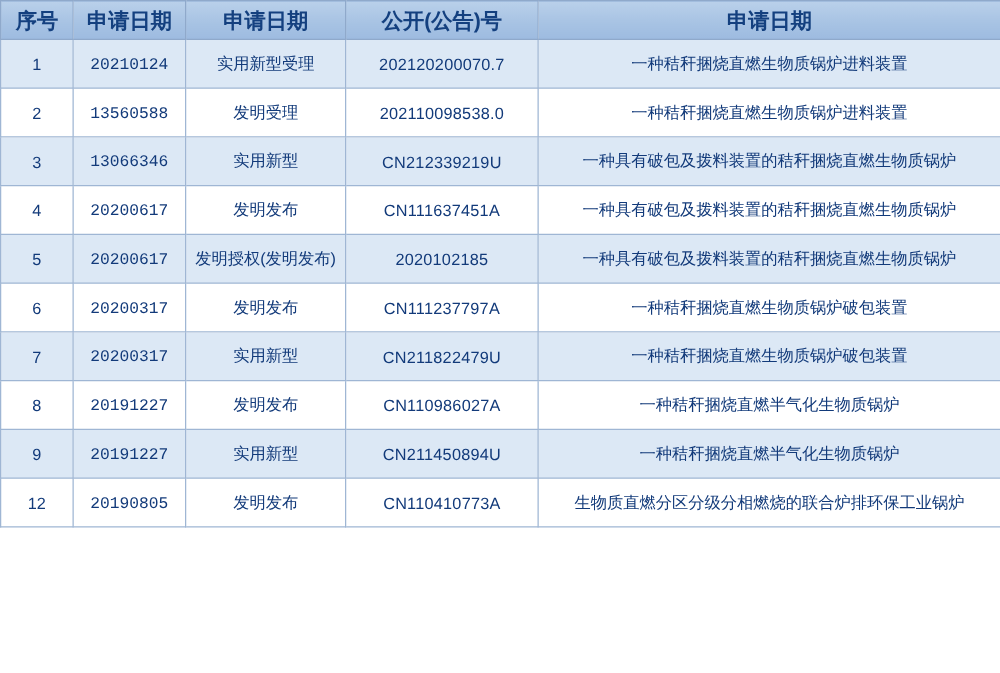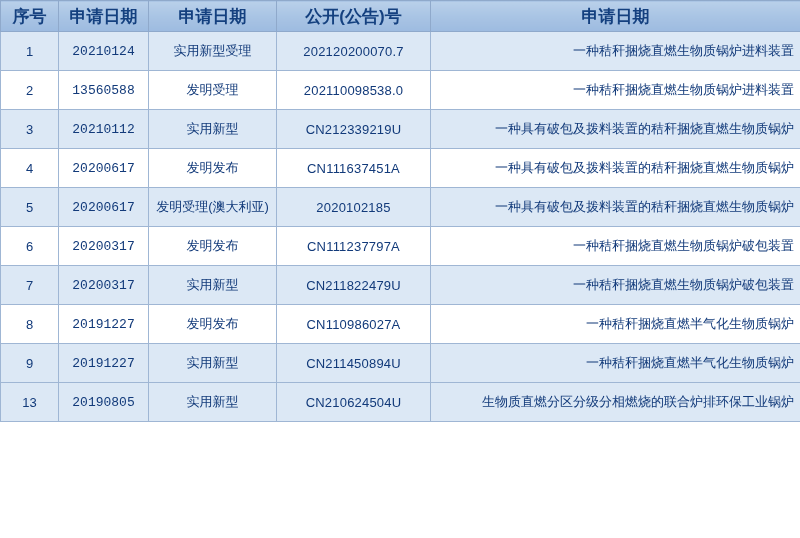"一种秸秆捆烧直燃生物质锅炉进料装置" td.name { text-align: right -> center }
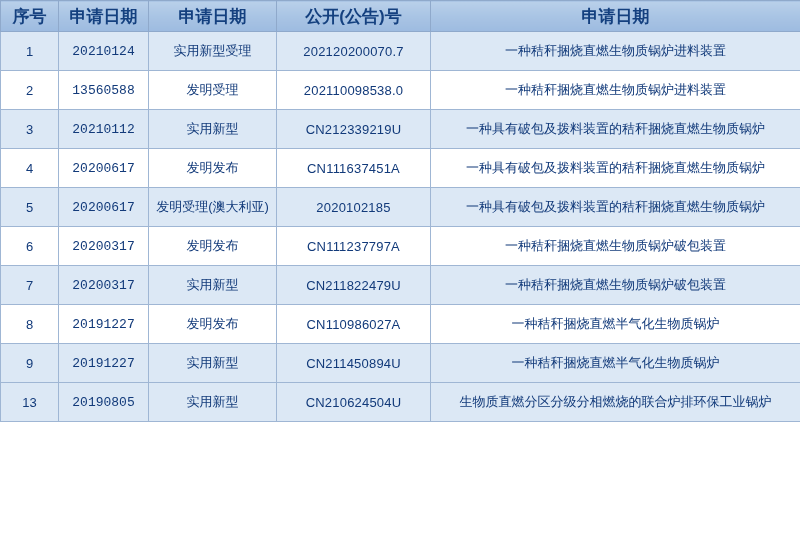"20210112" td.date { text: 20210112 -> 13066346 }
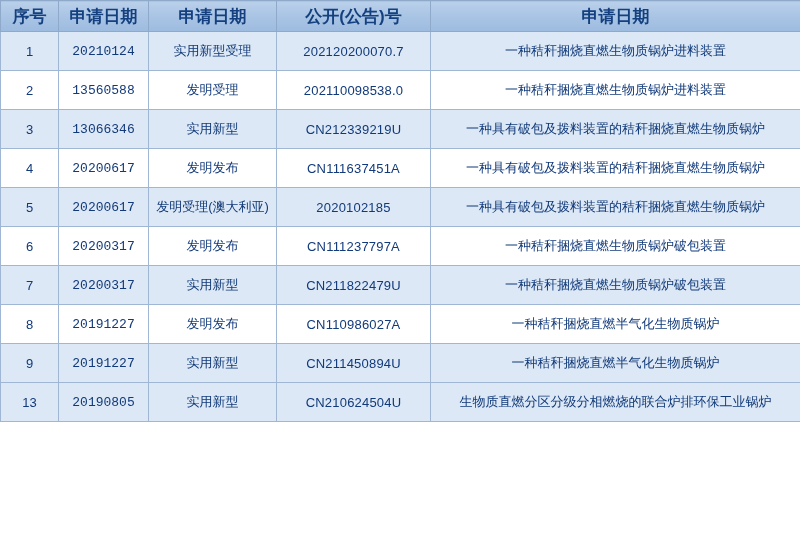"发明受理(澳大利亚)" td.type { text: 受理(澳大利亚 -> 授权(发明发布 }
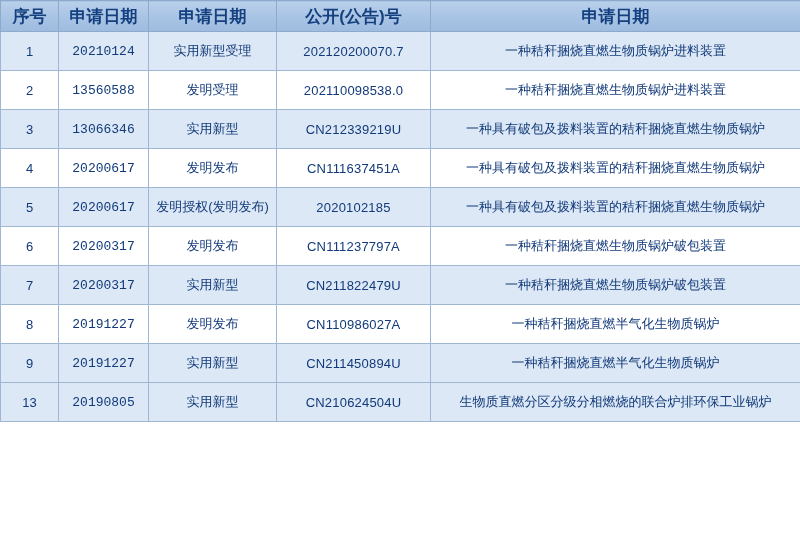"12" tr.even { html: none -> <tr> <td>12</td> <td>20190805</td> <td>发明发布</td> <td>CN110410773A</td> <td>生物质直燃分区分级分相燃烧的联合炉排环保工业锅炉</td> </tr> }
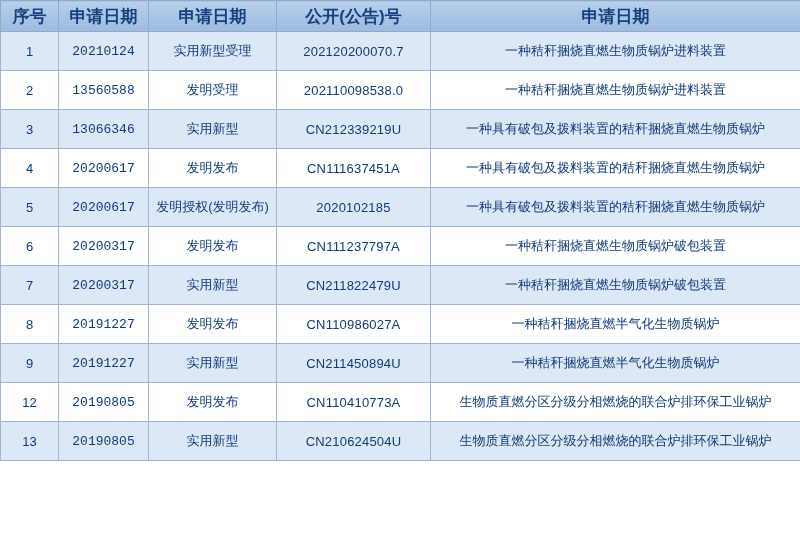"13" tr.odd { html: <tr> <td>13</td> <td>20190805</td> <td>实用新型</td> <td>CN210624504U</td> <td>生物质直燃分区分级分相燃烧的联合炉排环保工业锅炉</td> </tr> -> none }
